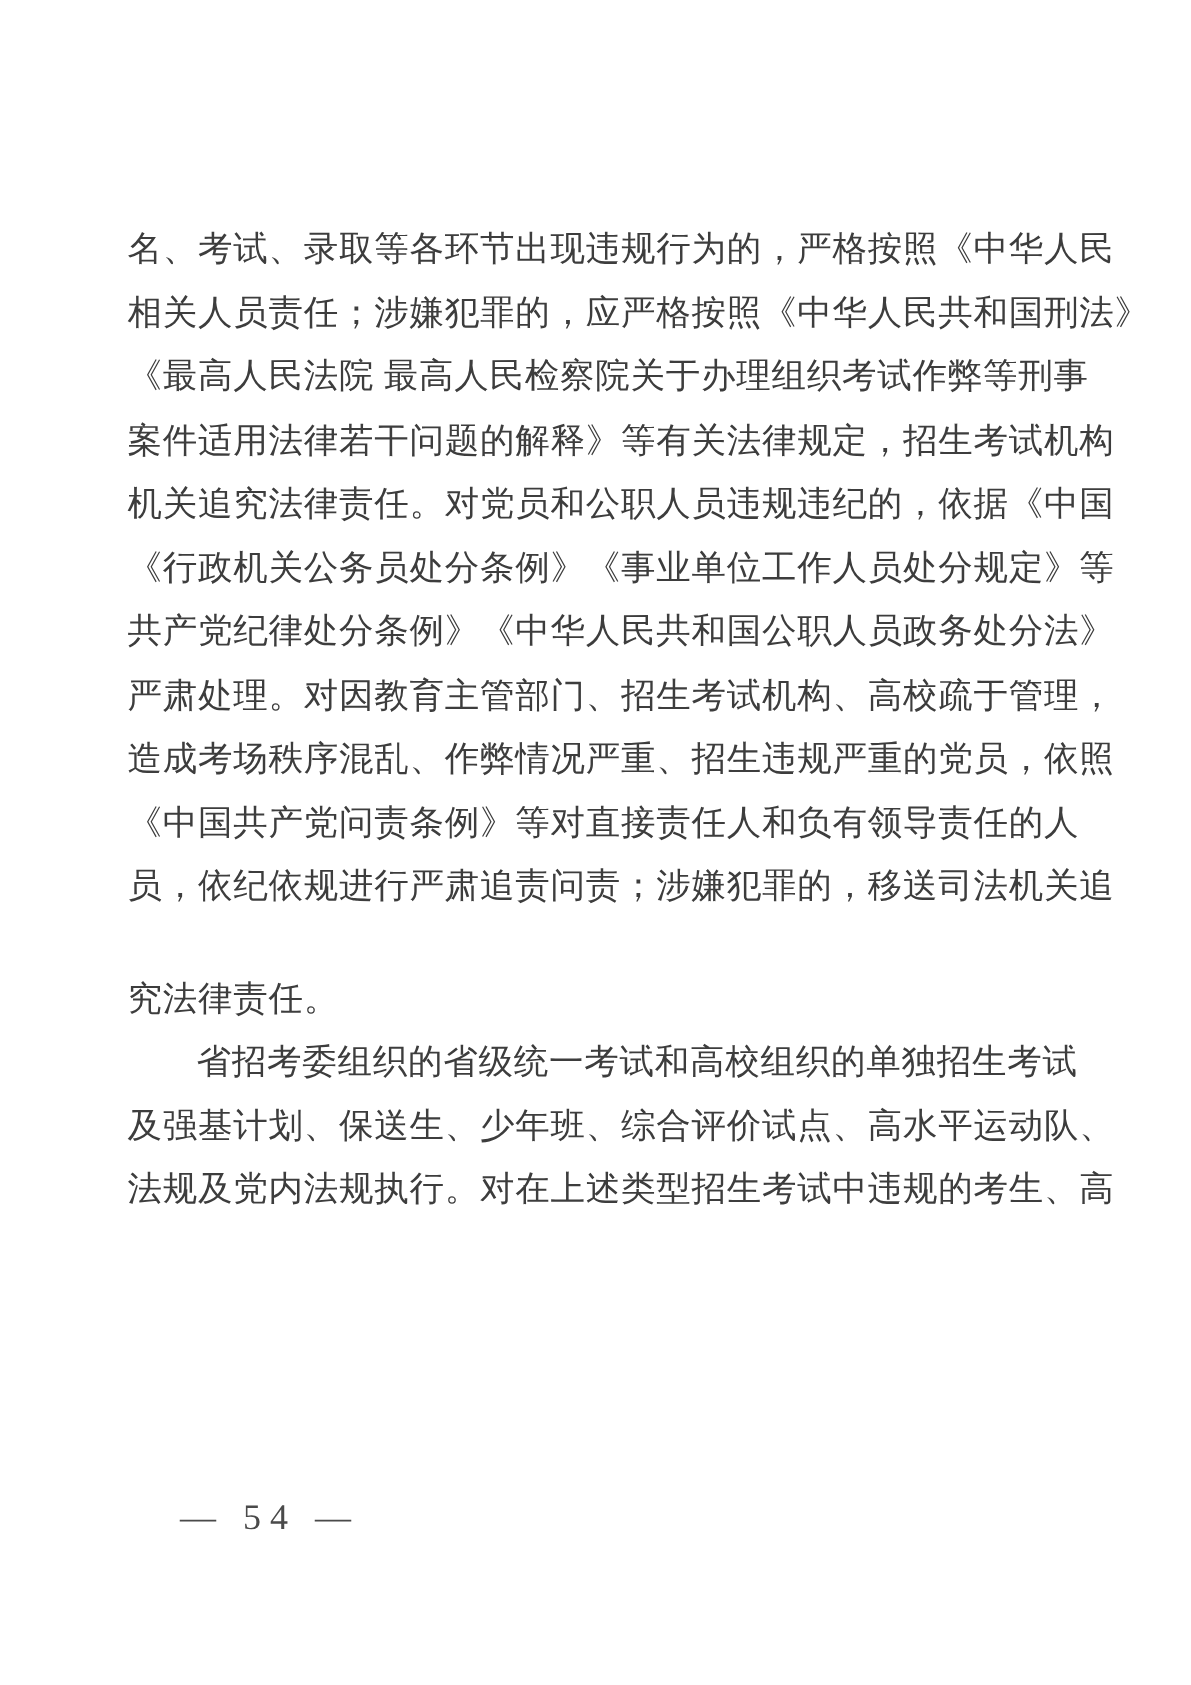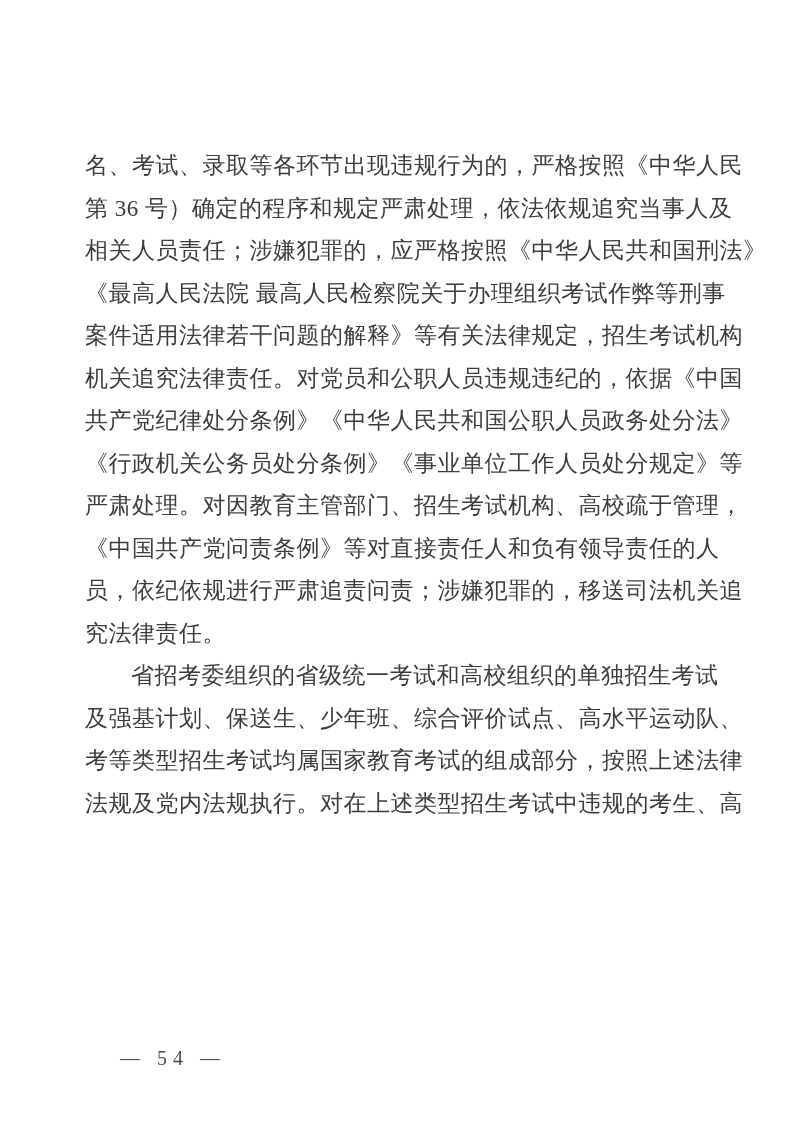"第 36 号）确定的程序和规定严肃处理，依法依规追究当事人及" div.line { html: <div>第 36 号）确定的程序和规定严肃处理，依法依规追究当事人及</div> -> none }
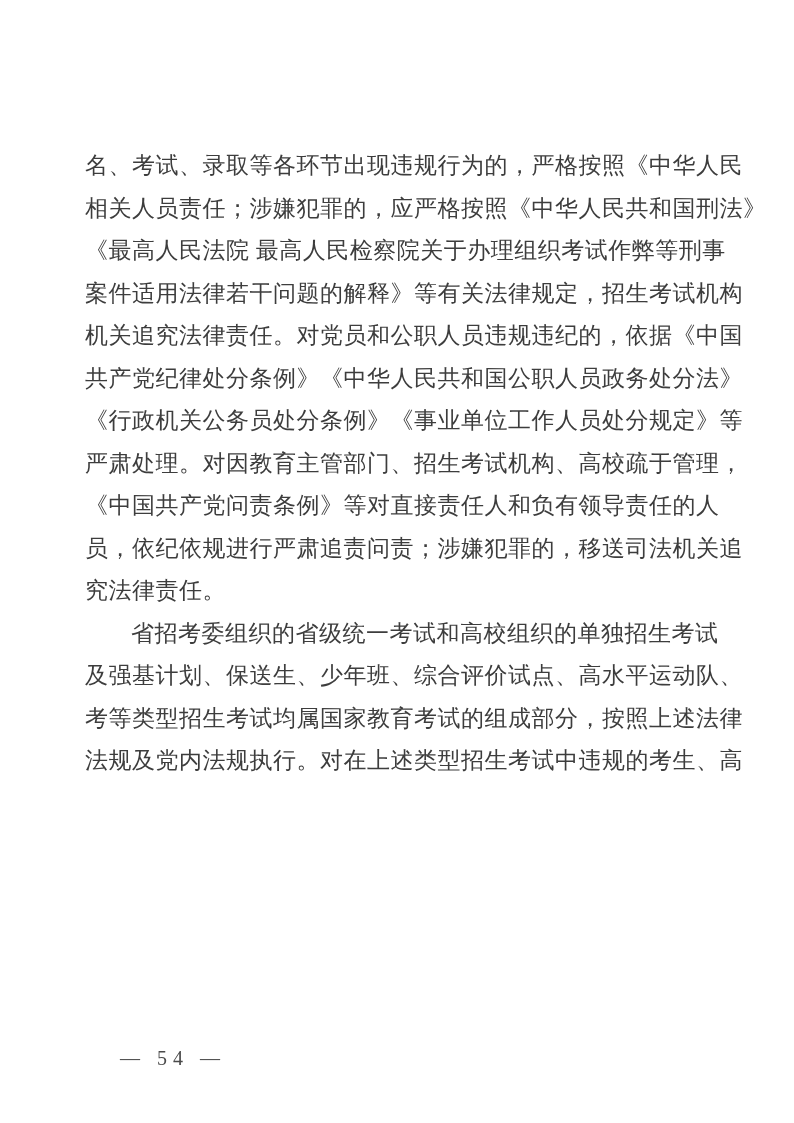"共产党纪律处分条例》《中华人民共和国公职人员政务处分法》" div.line { order: before "《行政机关公务员处分条例》《事业单位工作人员处分规定》等" -> after "《行政机关公务员处分条例》《事业单位工作人员处分规定》等" }
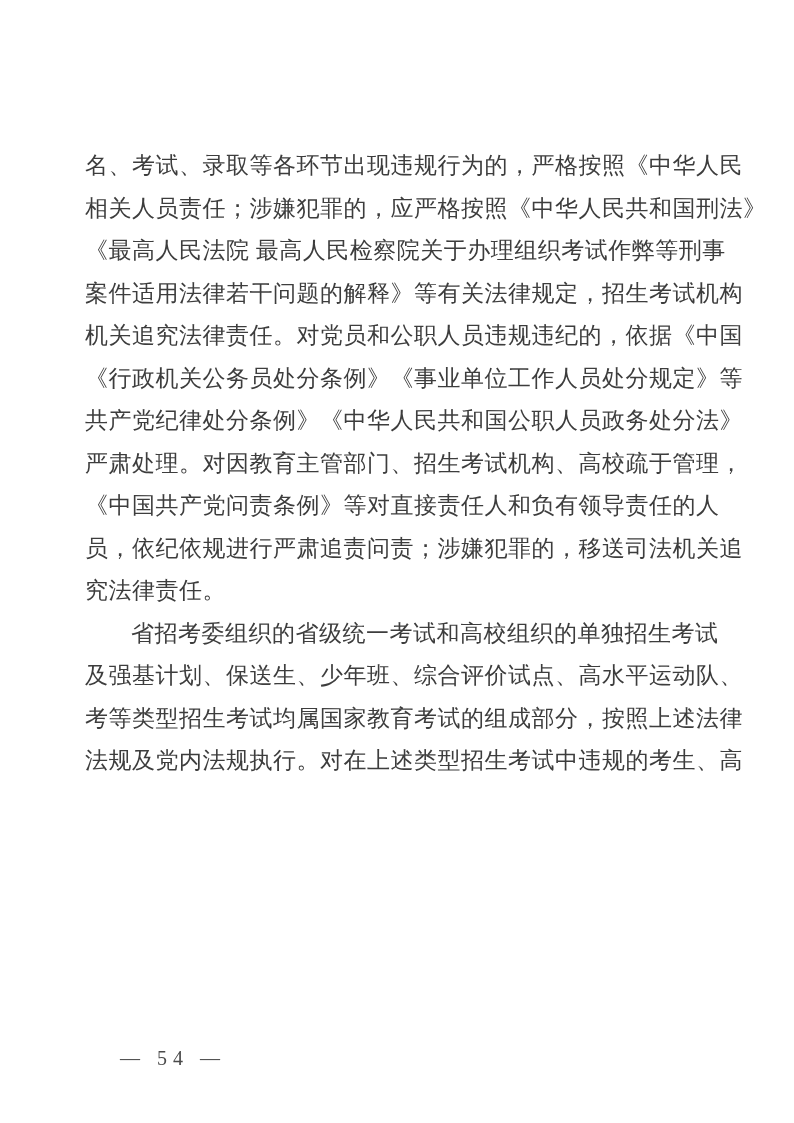"造成考场秩序混乱、作弊情况严重、招生违规严重的党员，依照" div.line { html: none -> <div>造成考场秩序混乱、作弊情况严重、招生违规严重的党员，依照</div> }
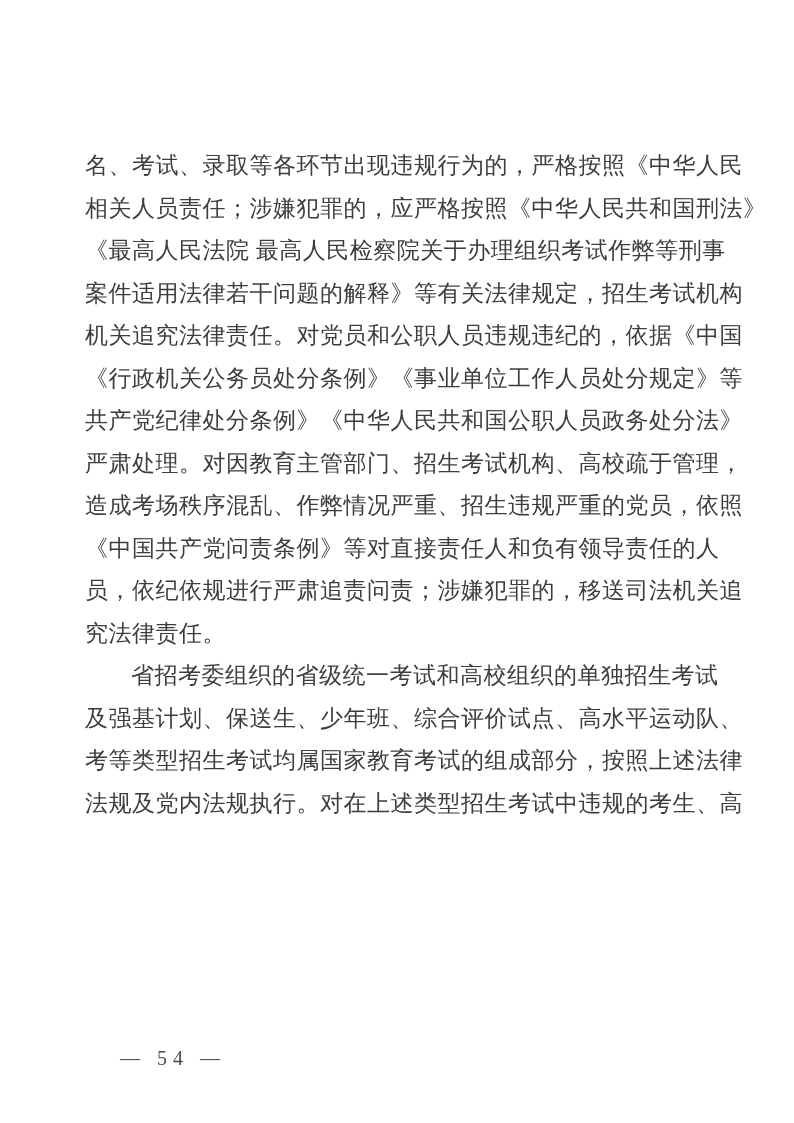"究法律责任。" .line--end { margin-top: none -> 32px }
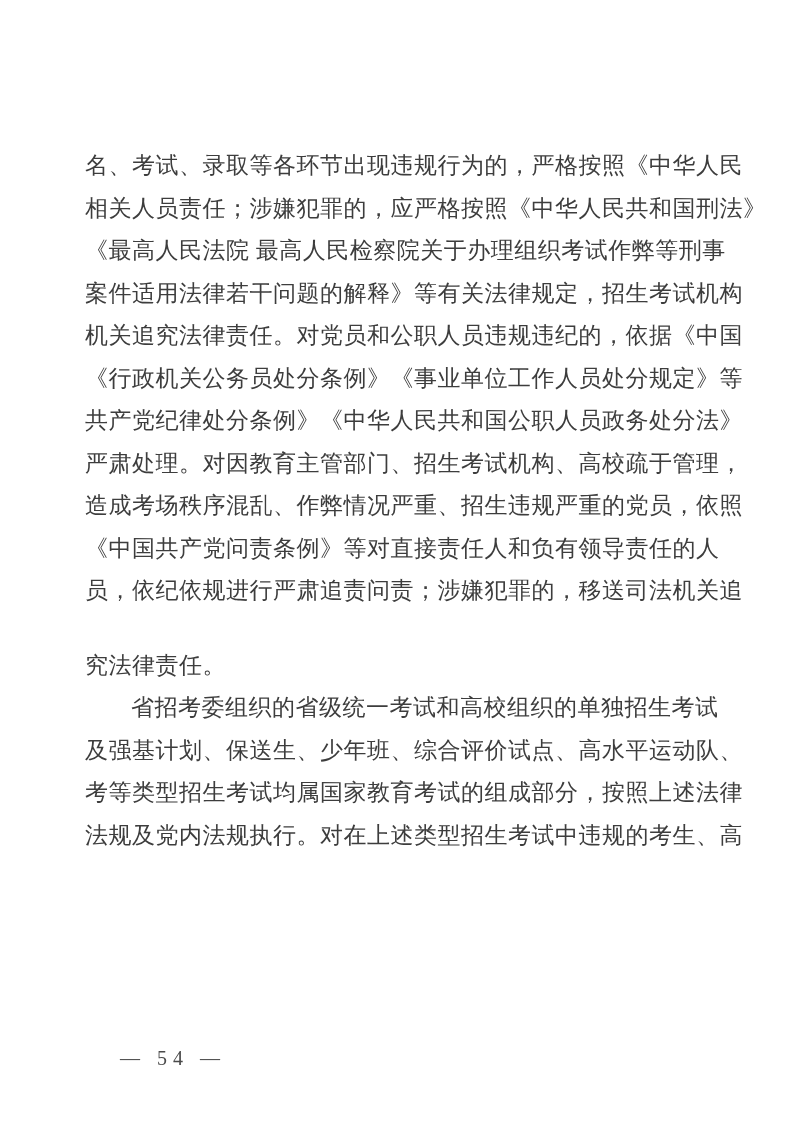"考等类型招生考试均属国家教育考试的组成部分，按照上述法律" div.line { html: <div>考等类型招生考试均属国家教育考试的组成部分，按照上述法律</div> -> none }
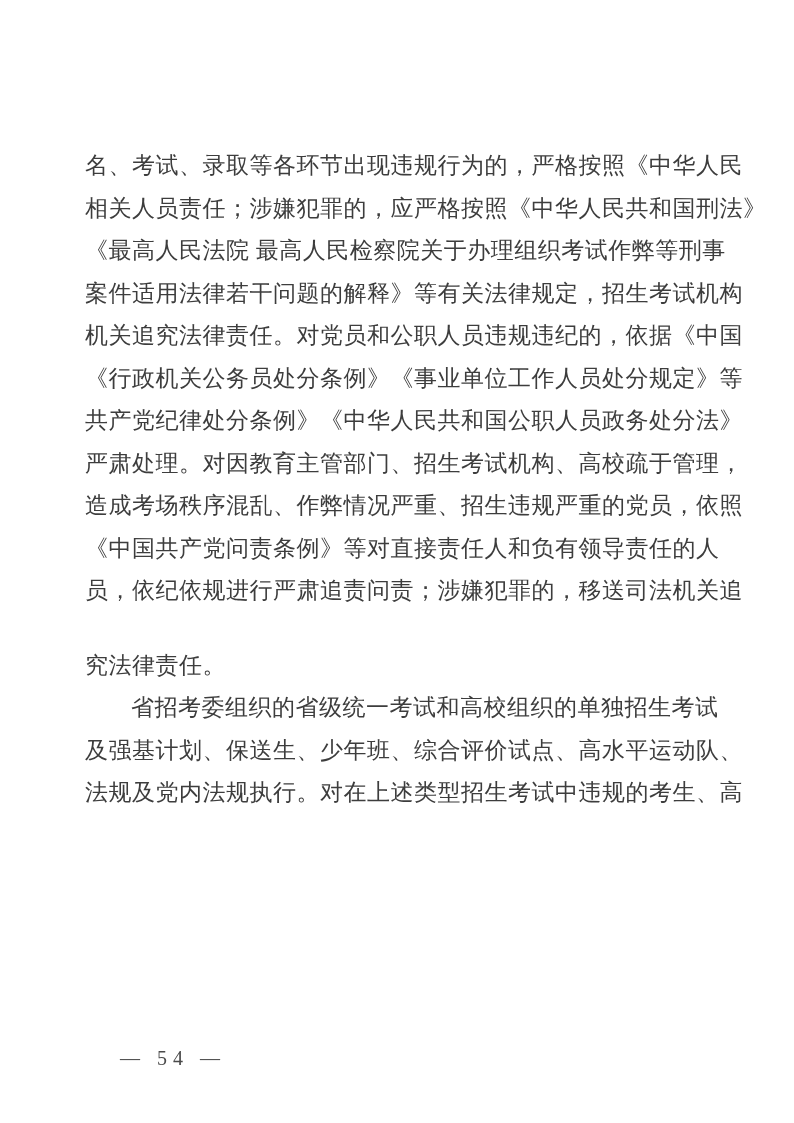"— 54 —" .footer { font-size: 20px -> 24px; top: 1044px -> 998px }
